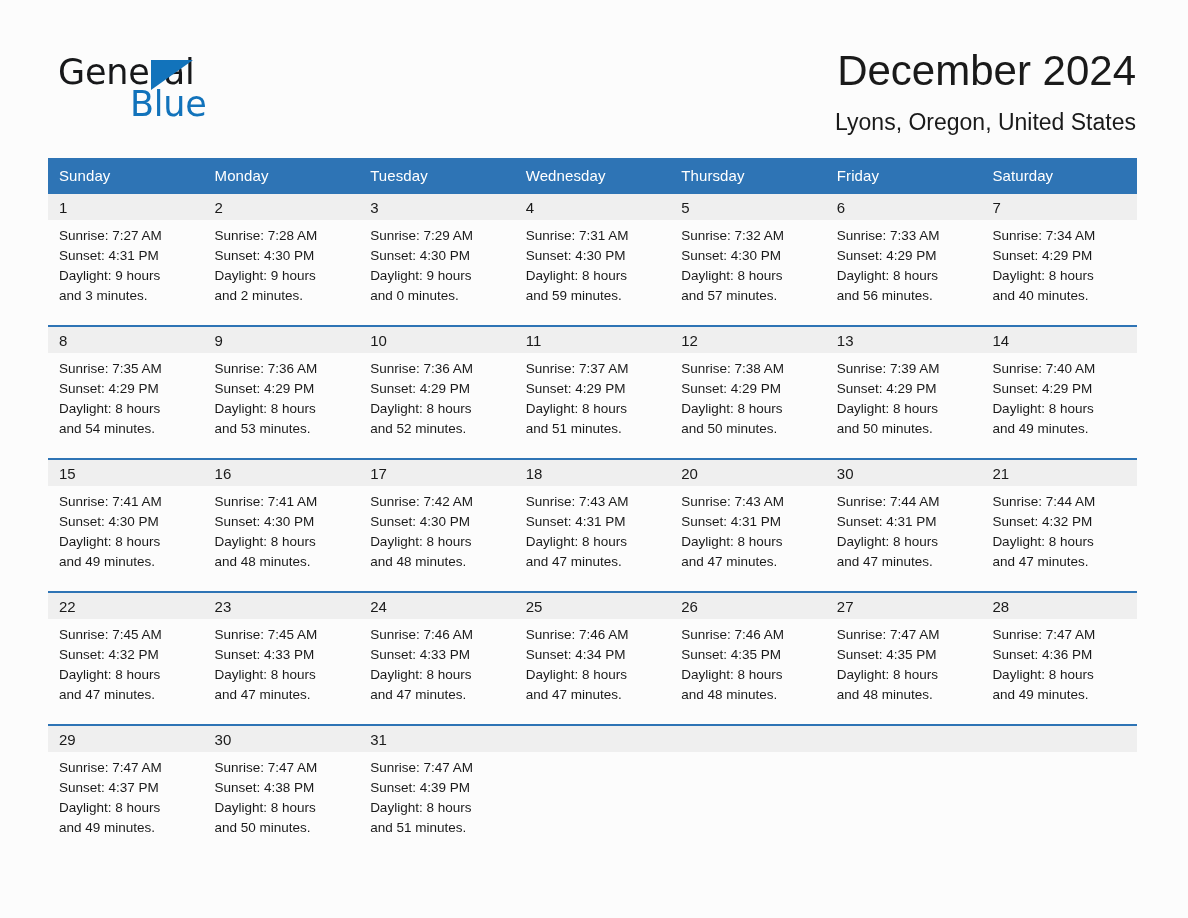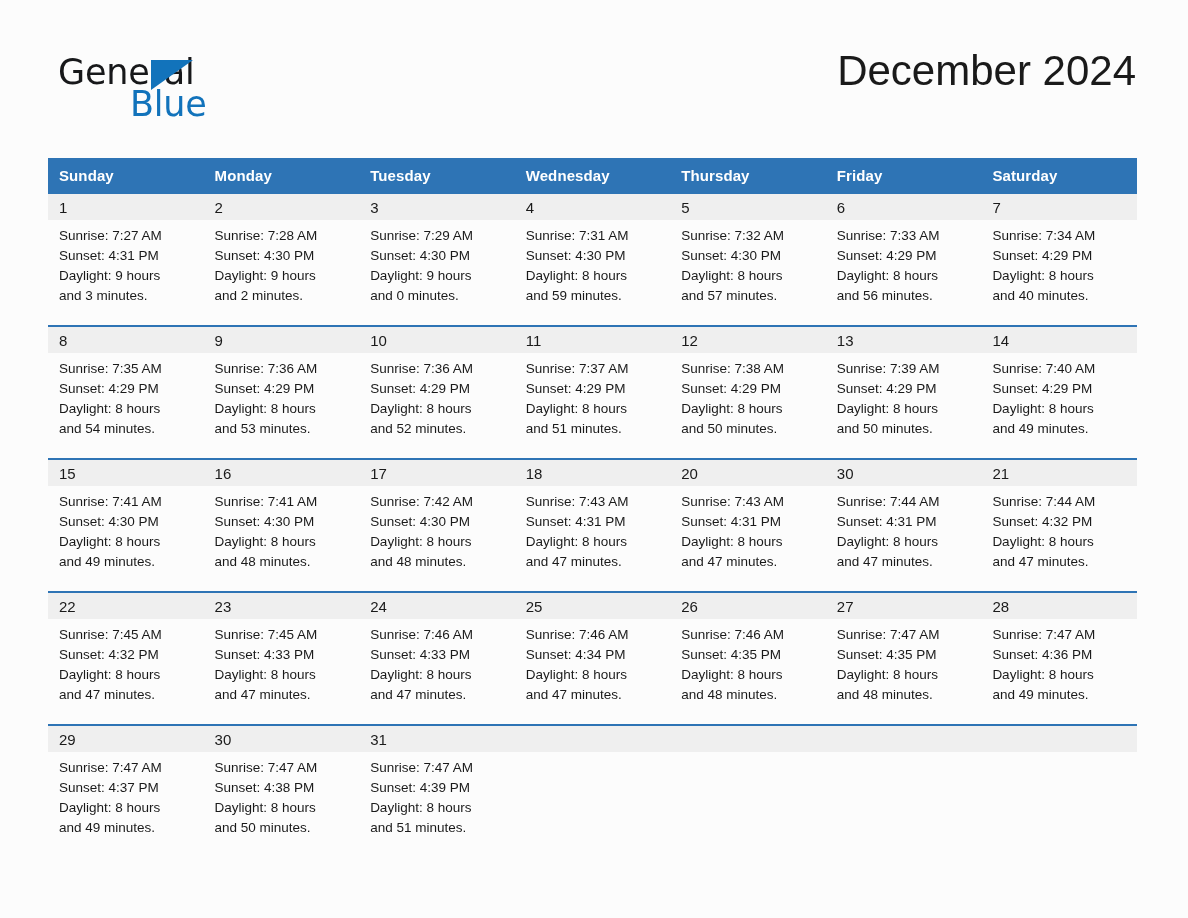"Lyons, Oregon, United States" div.location-subtitle { html: none -> <div>Lyons, Oregon, United States</div> }
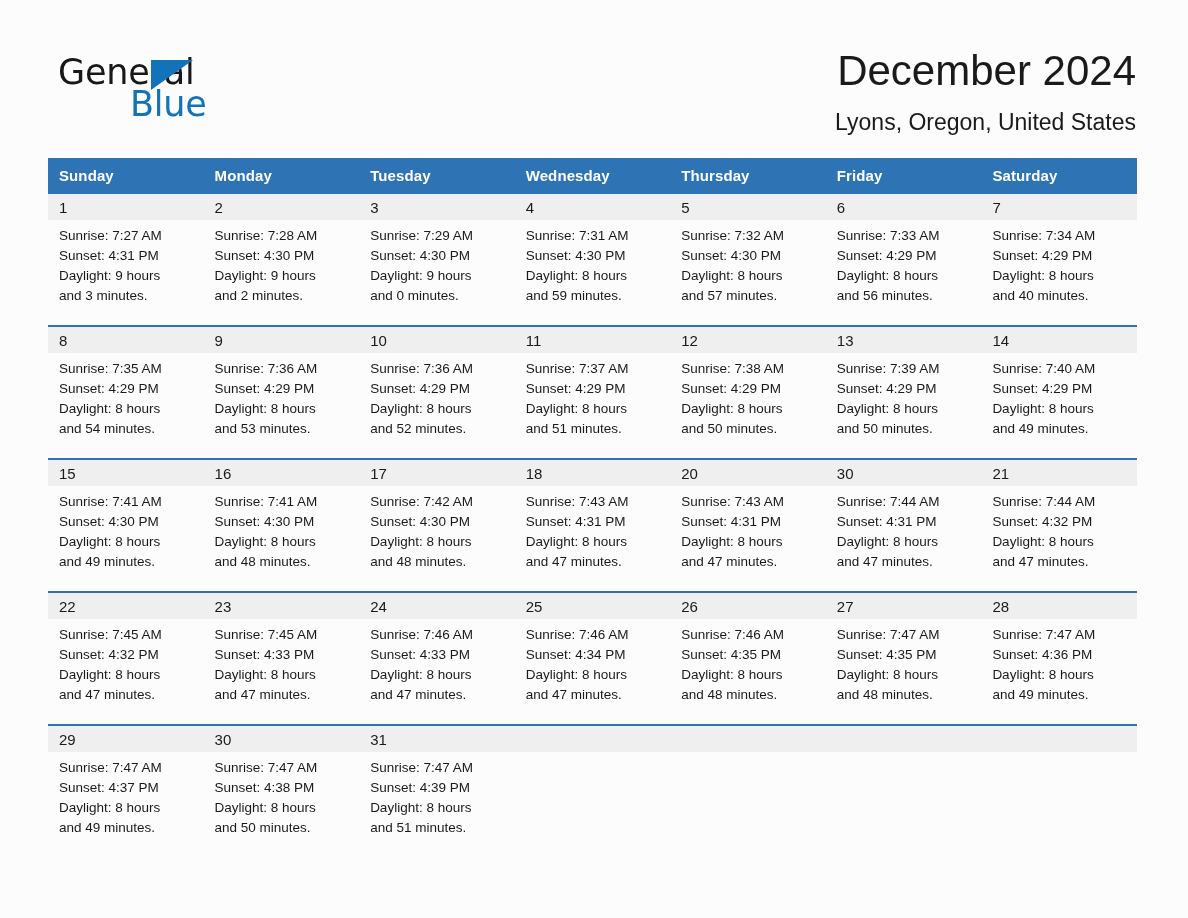"Sunday" .weekday-head th { font-weight: 700 -> 400 }
